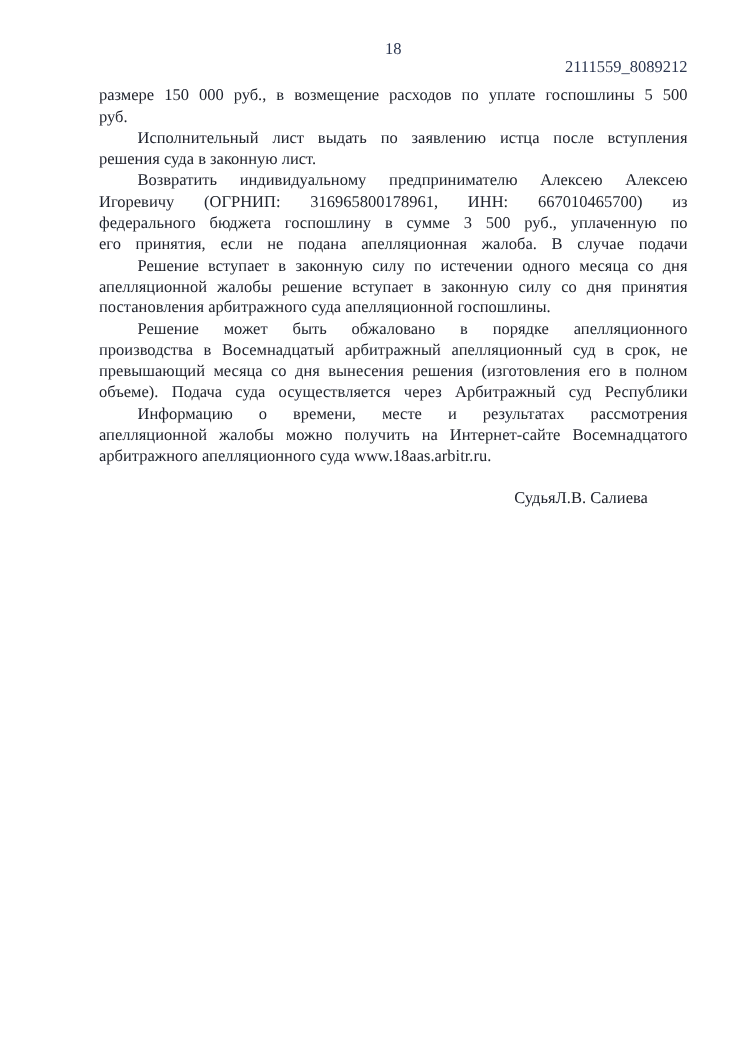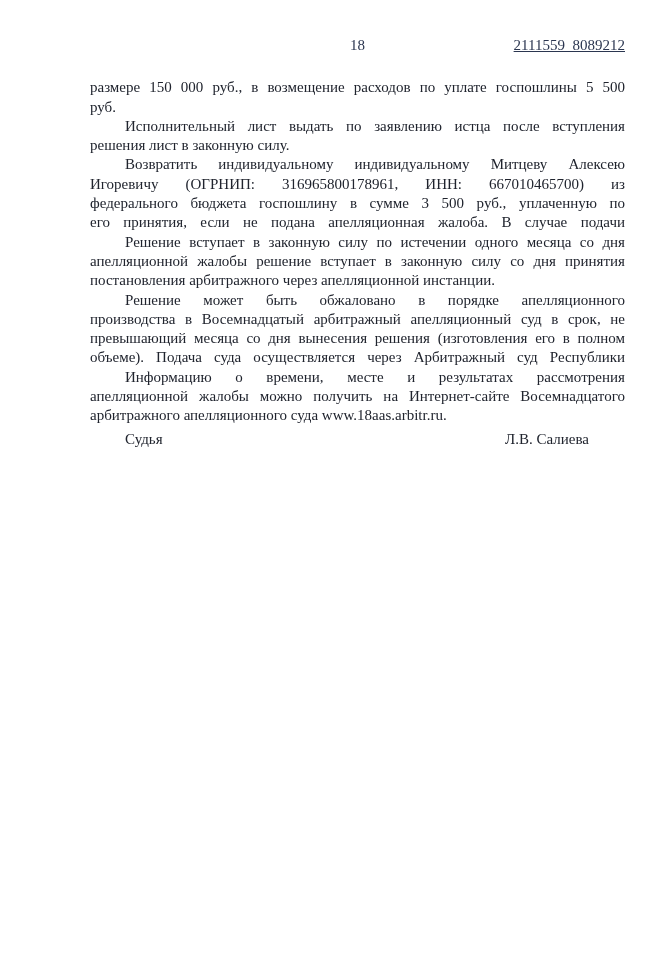"2111559_8089212" .header .docid { text-decoration: underline -> none; top: 0 -> 16px }
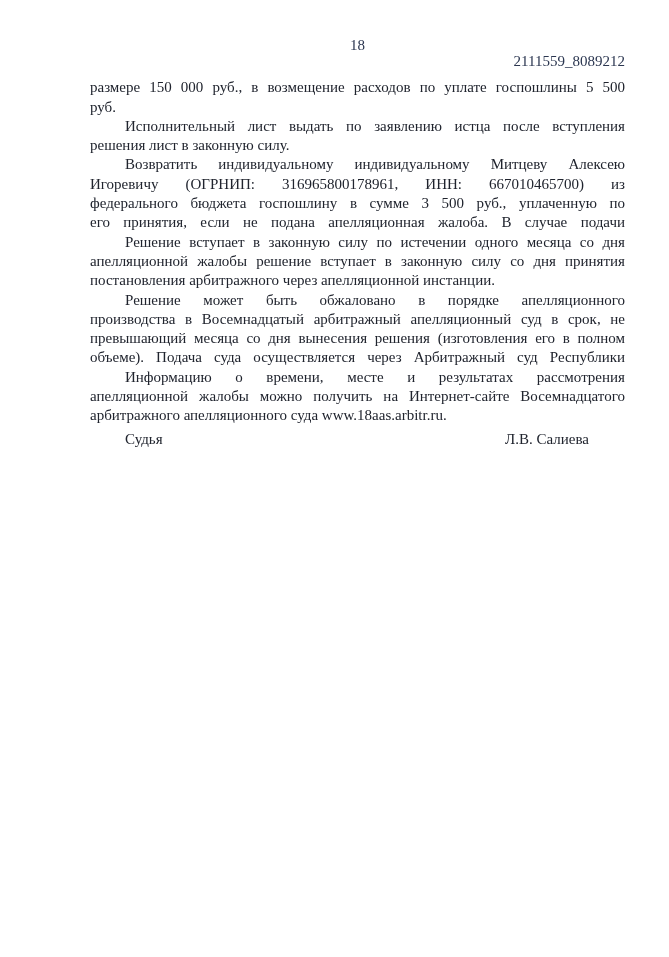"решения лист в законную силу." div.ln { text: лист в законную силу -> суда в законную лист }
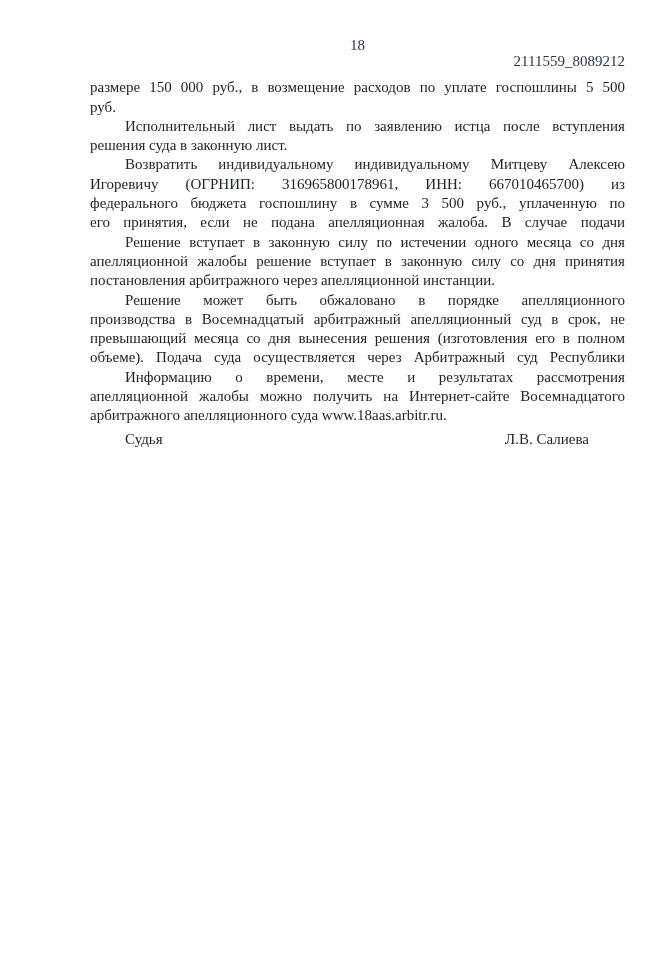"Возвратить индивидуальному" div.ln { text: индивидуальному Митцеву -> предпринимателю Алексею }
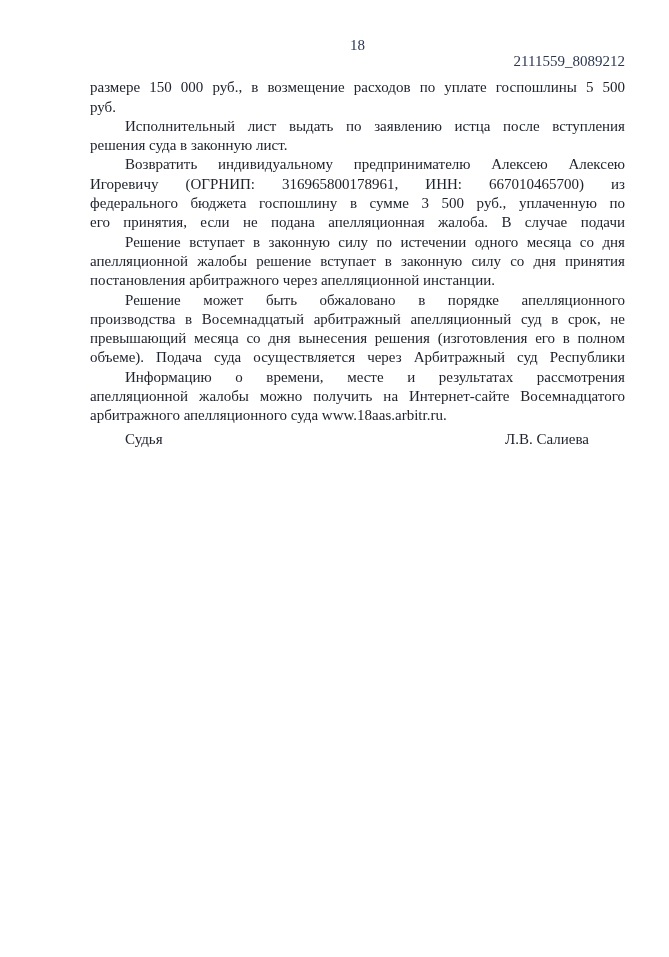"постановления арбитражного через" div.ln { text: через апелляционной инстанции -> суда апелляционной госпошлины }
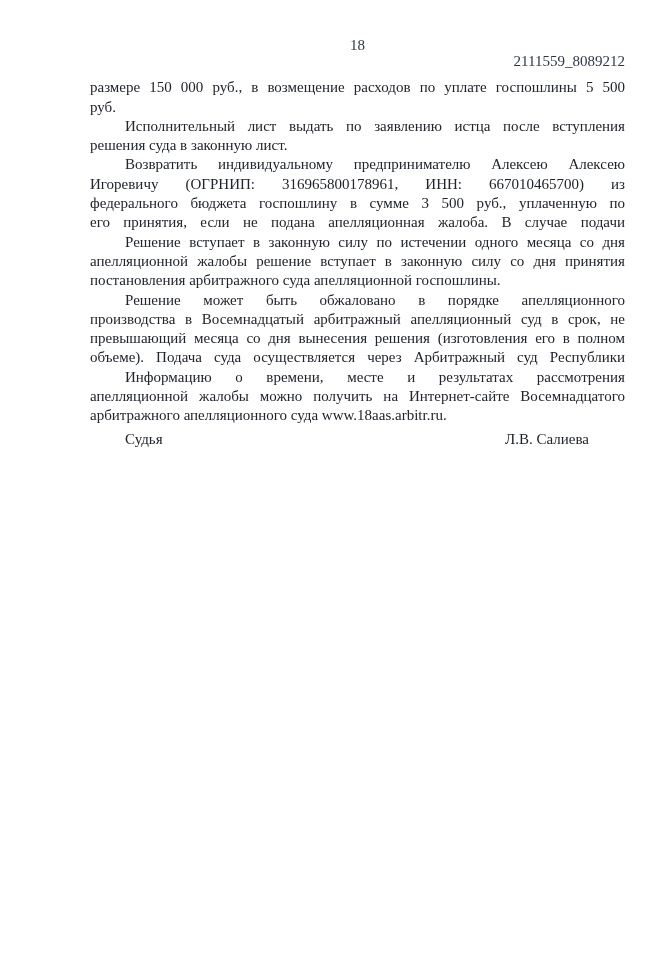"Судья" .sig-row { justify-content: space-between -> flex-end; margin-top: 4px -> 18px }
